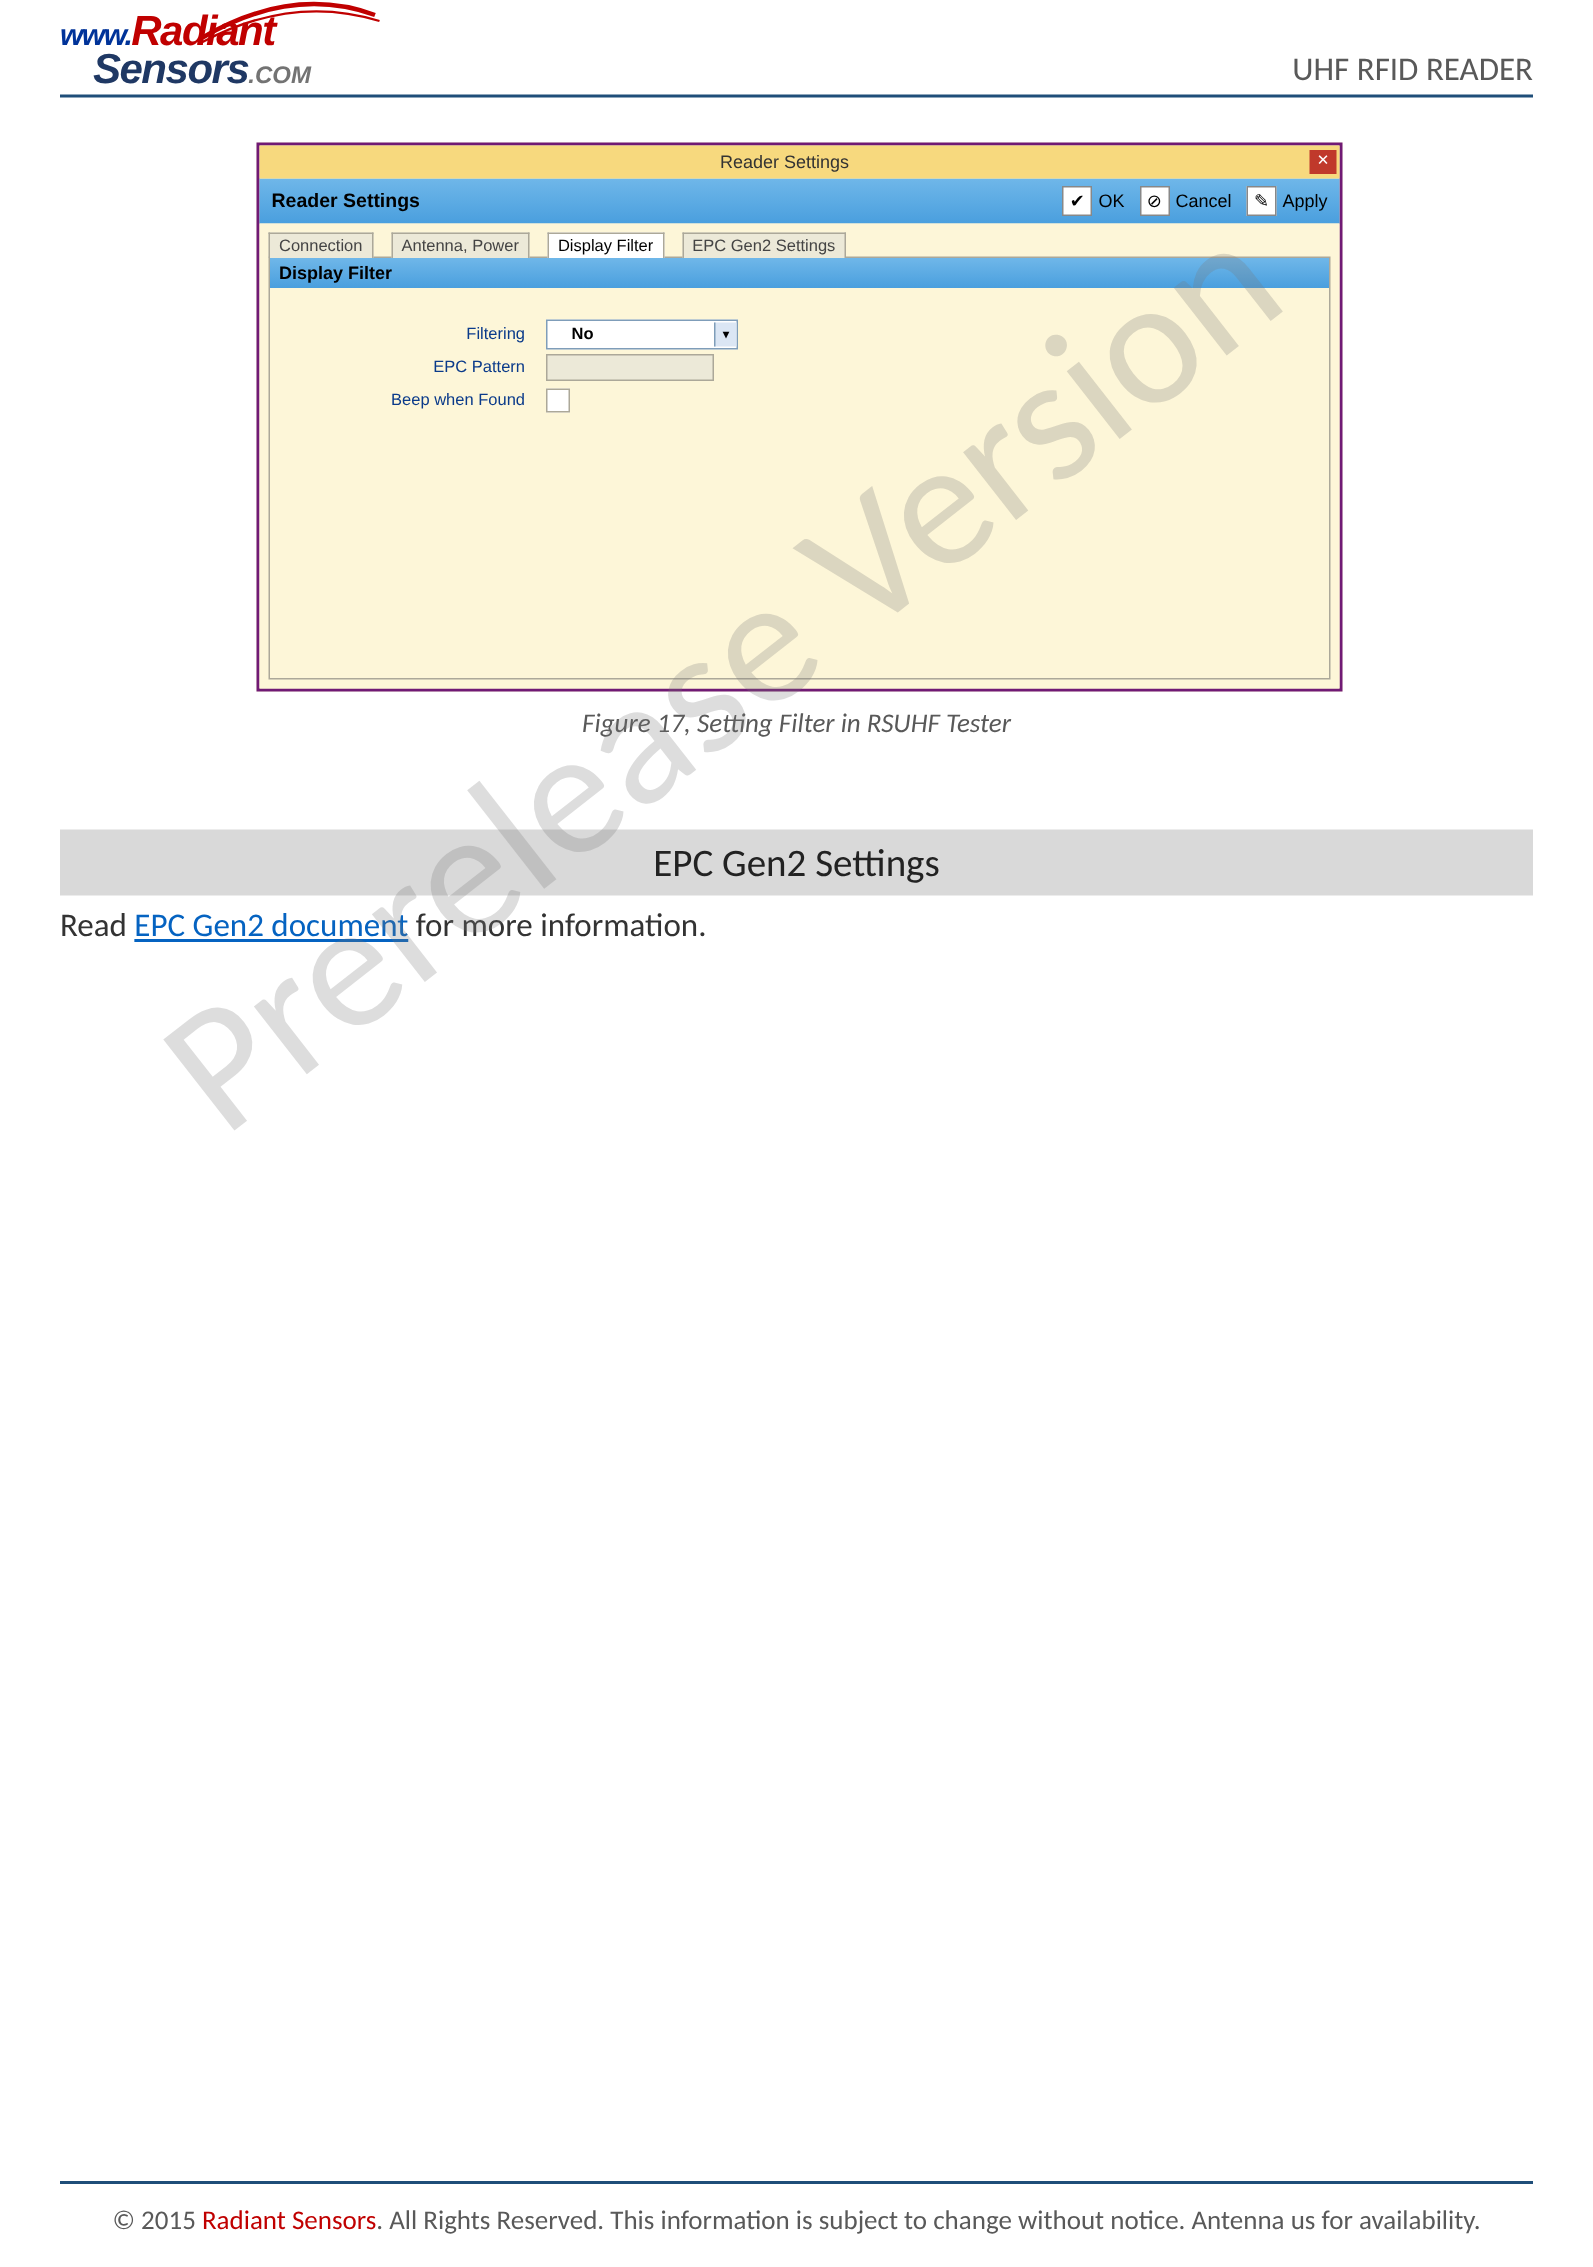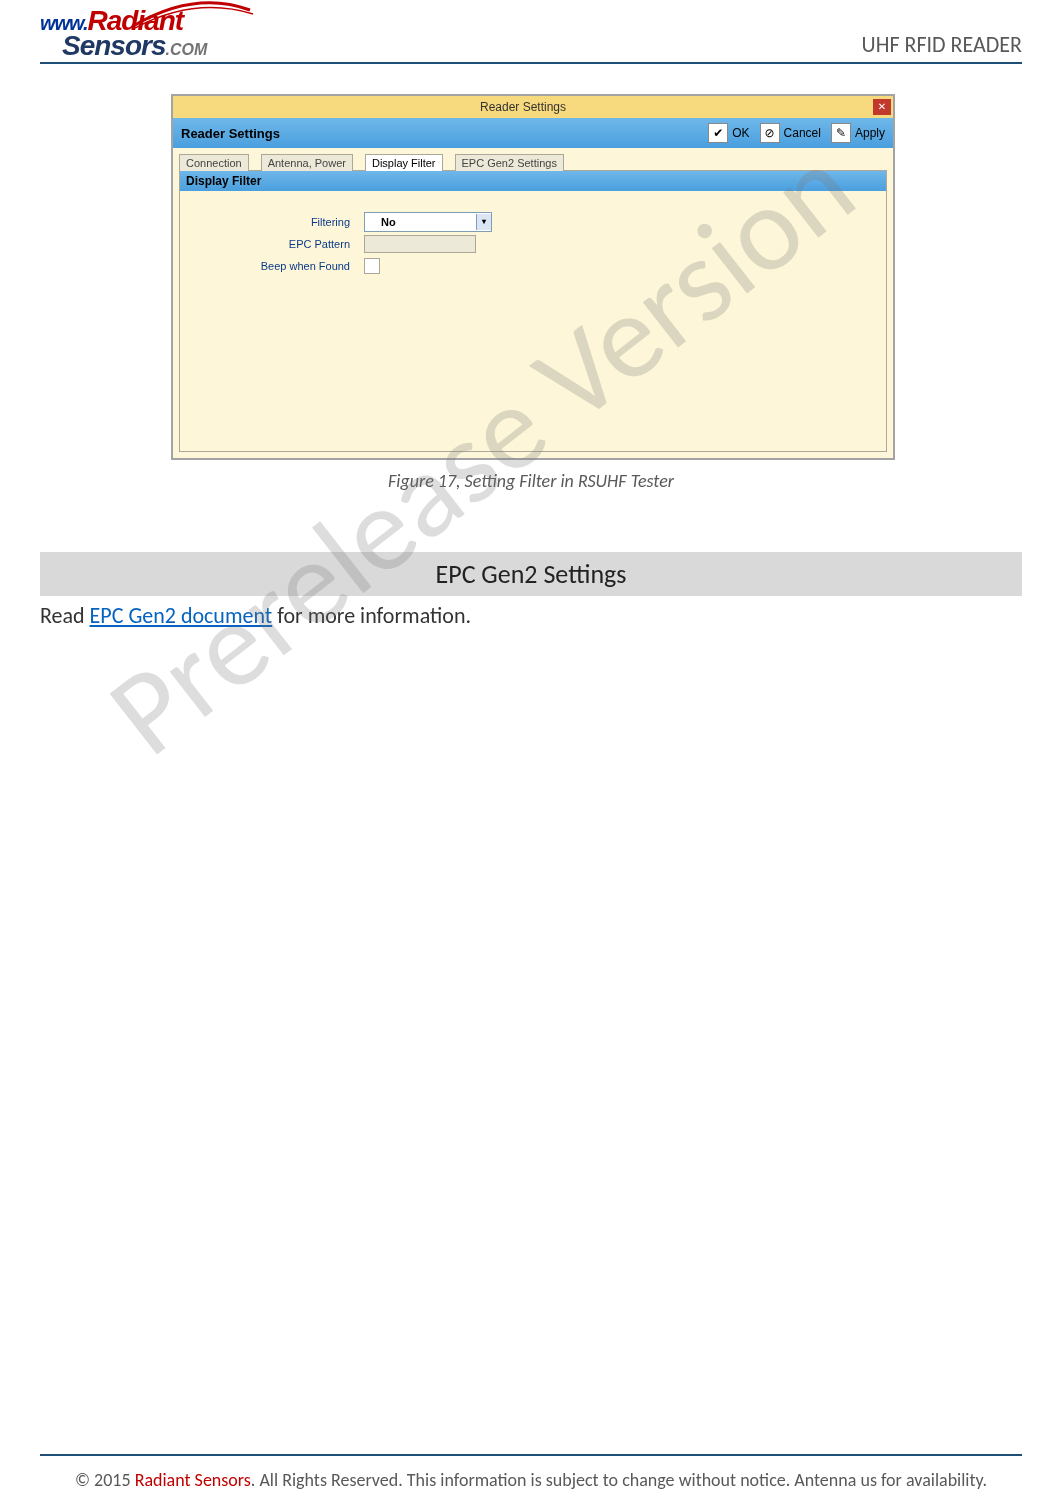"Reader Settings" .screenshot { border: 2px solid #a3a3a3 -> 2px solid #701a75 }
